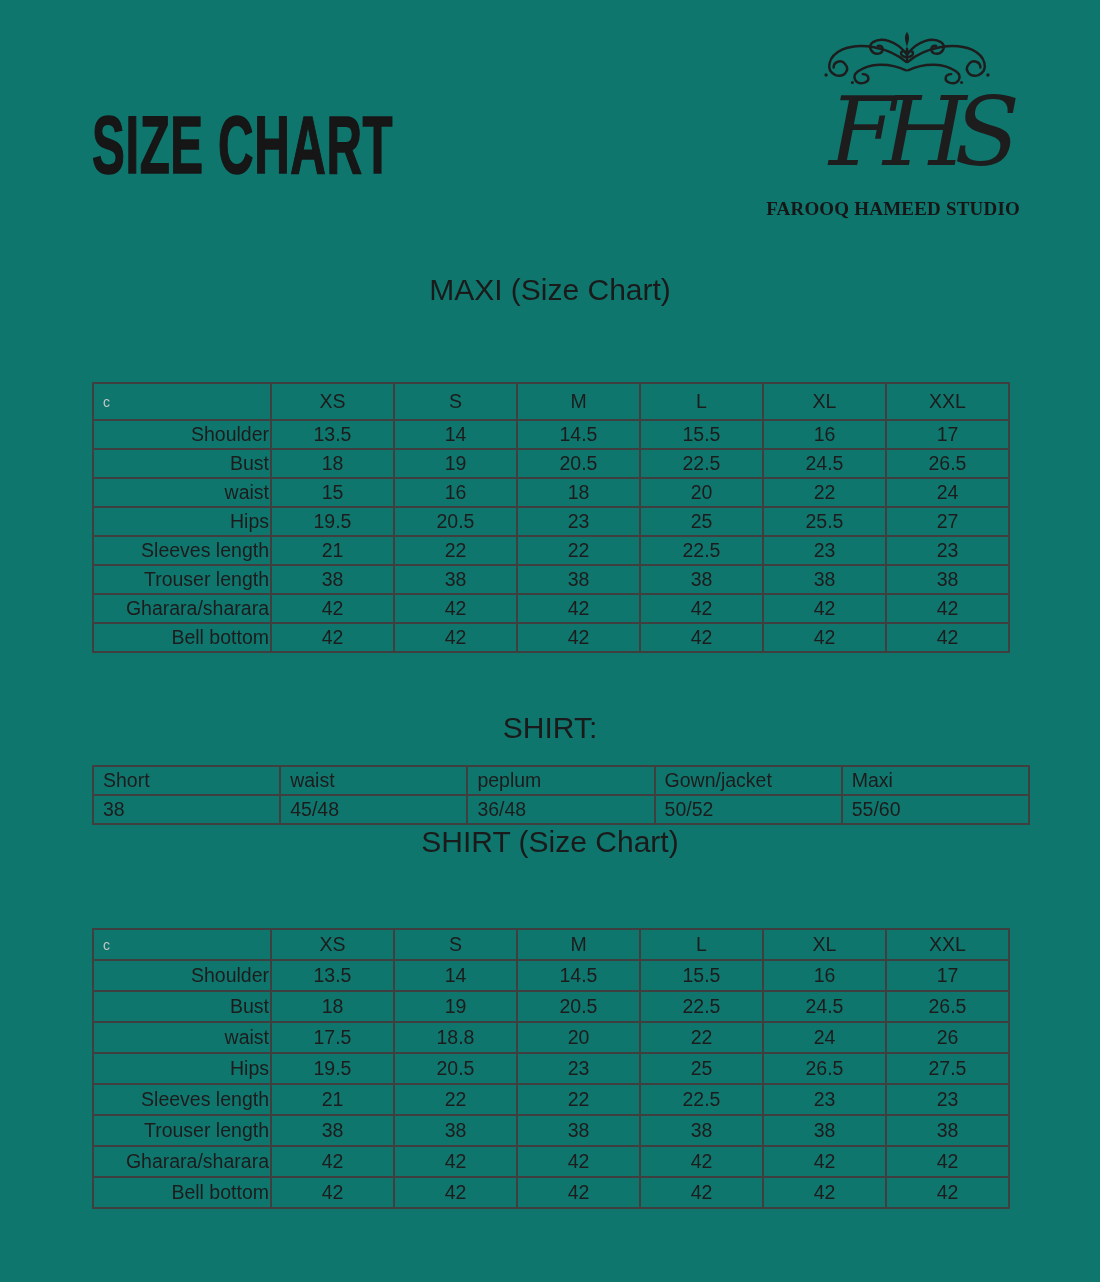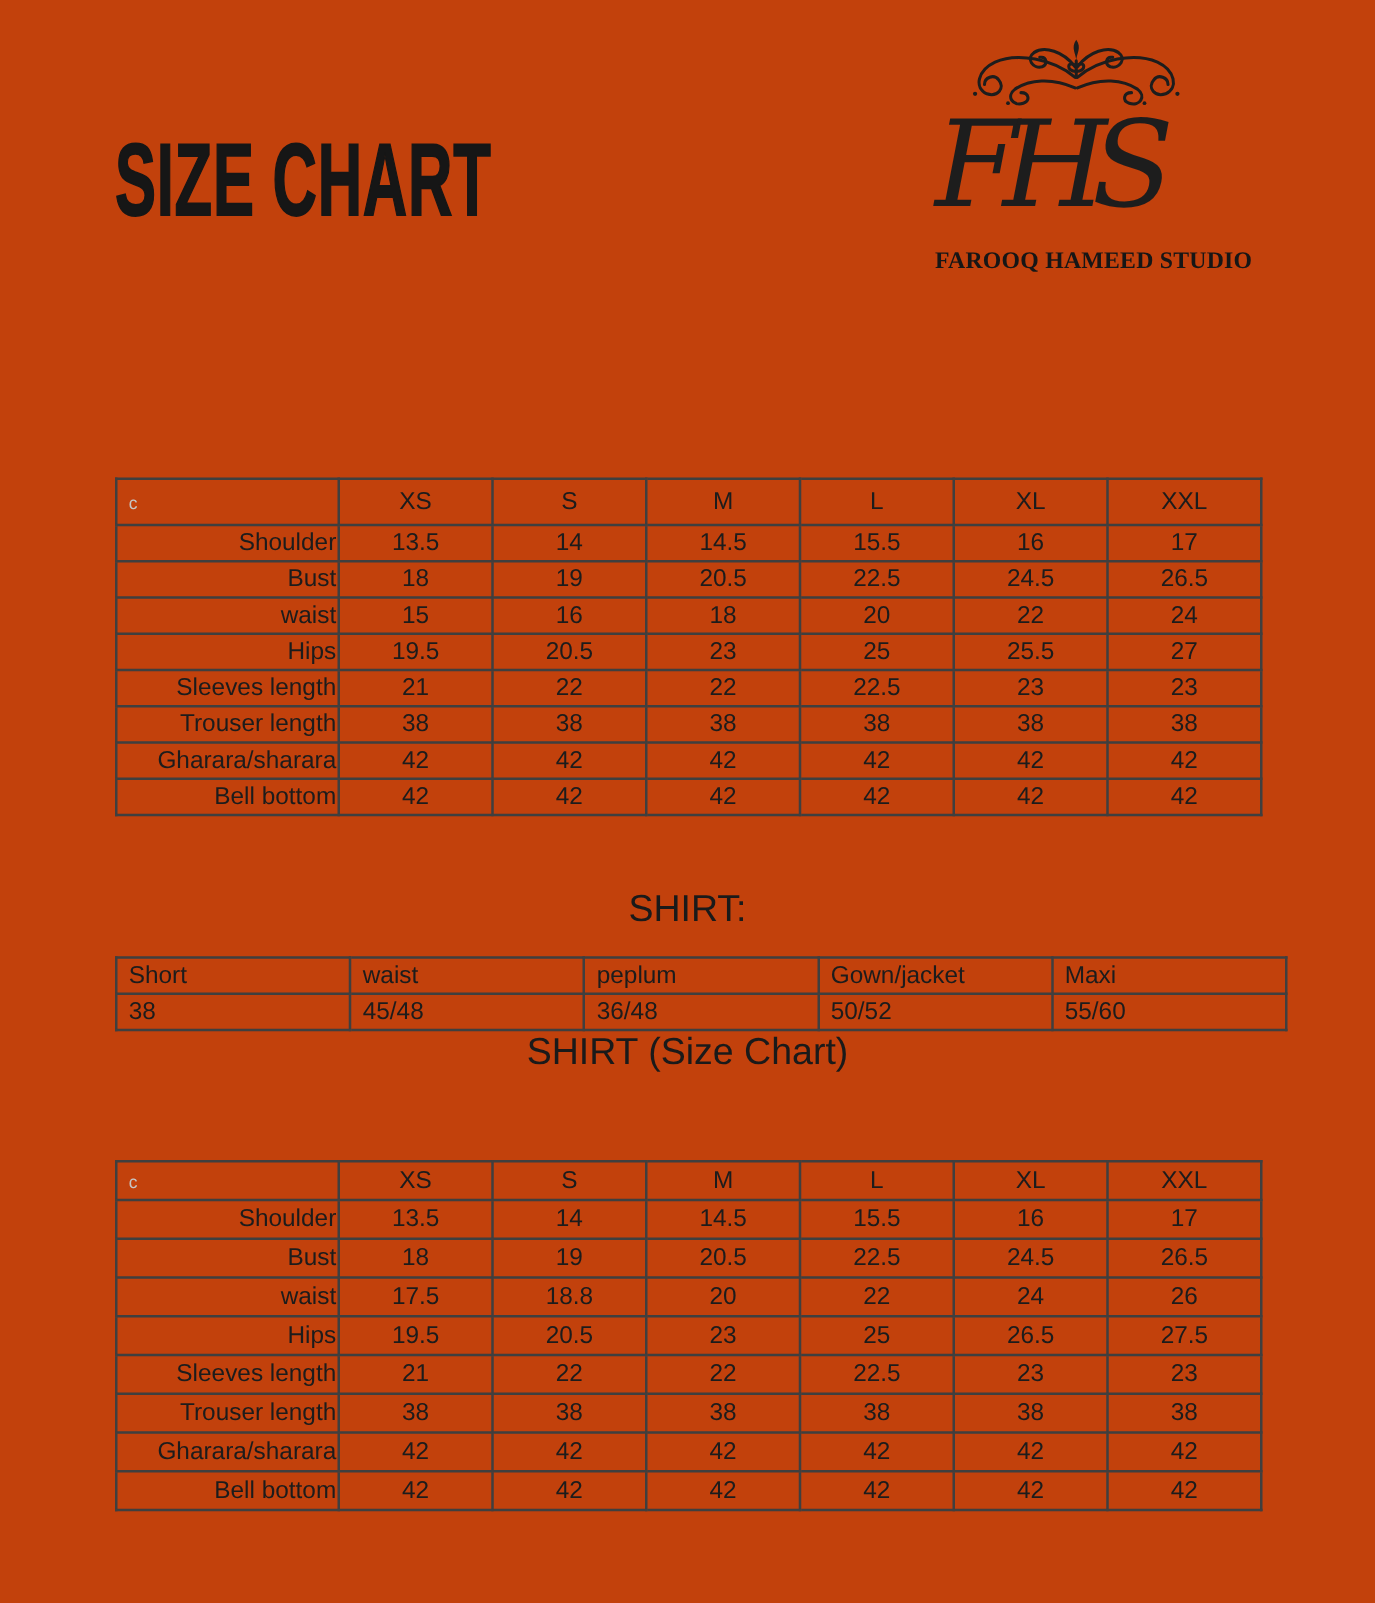"SIZE CHART" .page { background: #c2410c -> #0f766e }
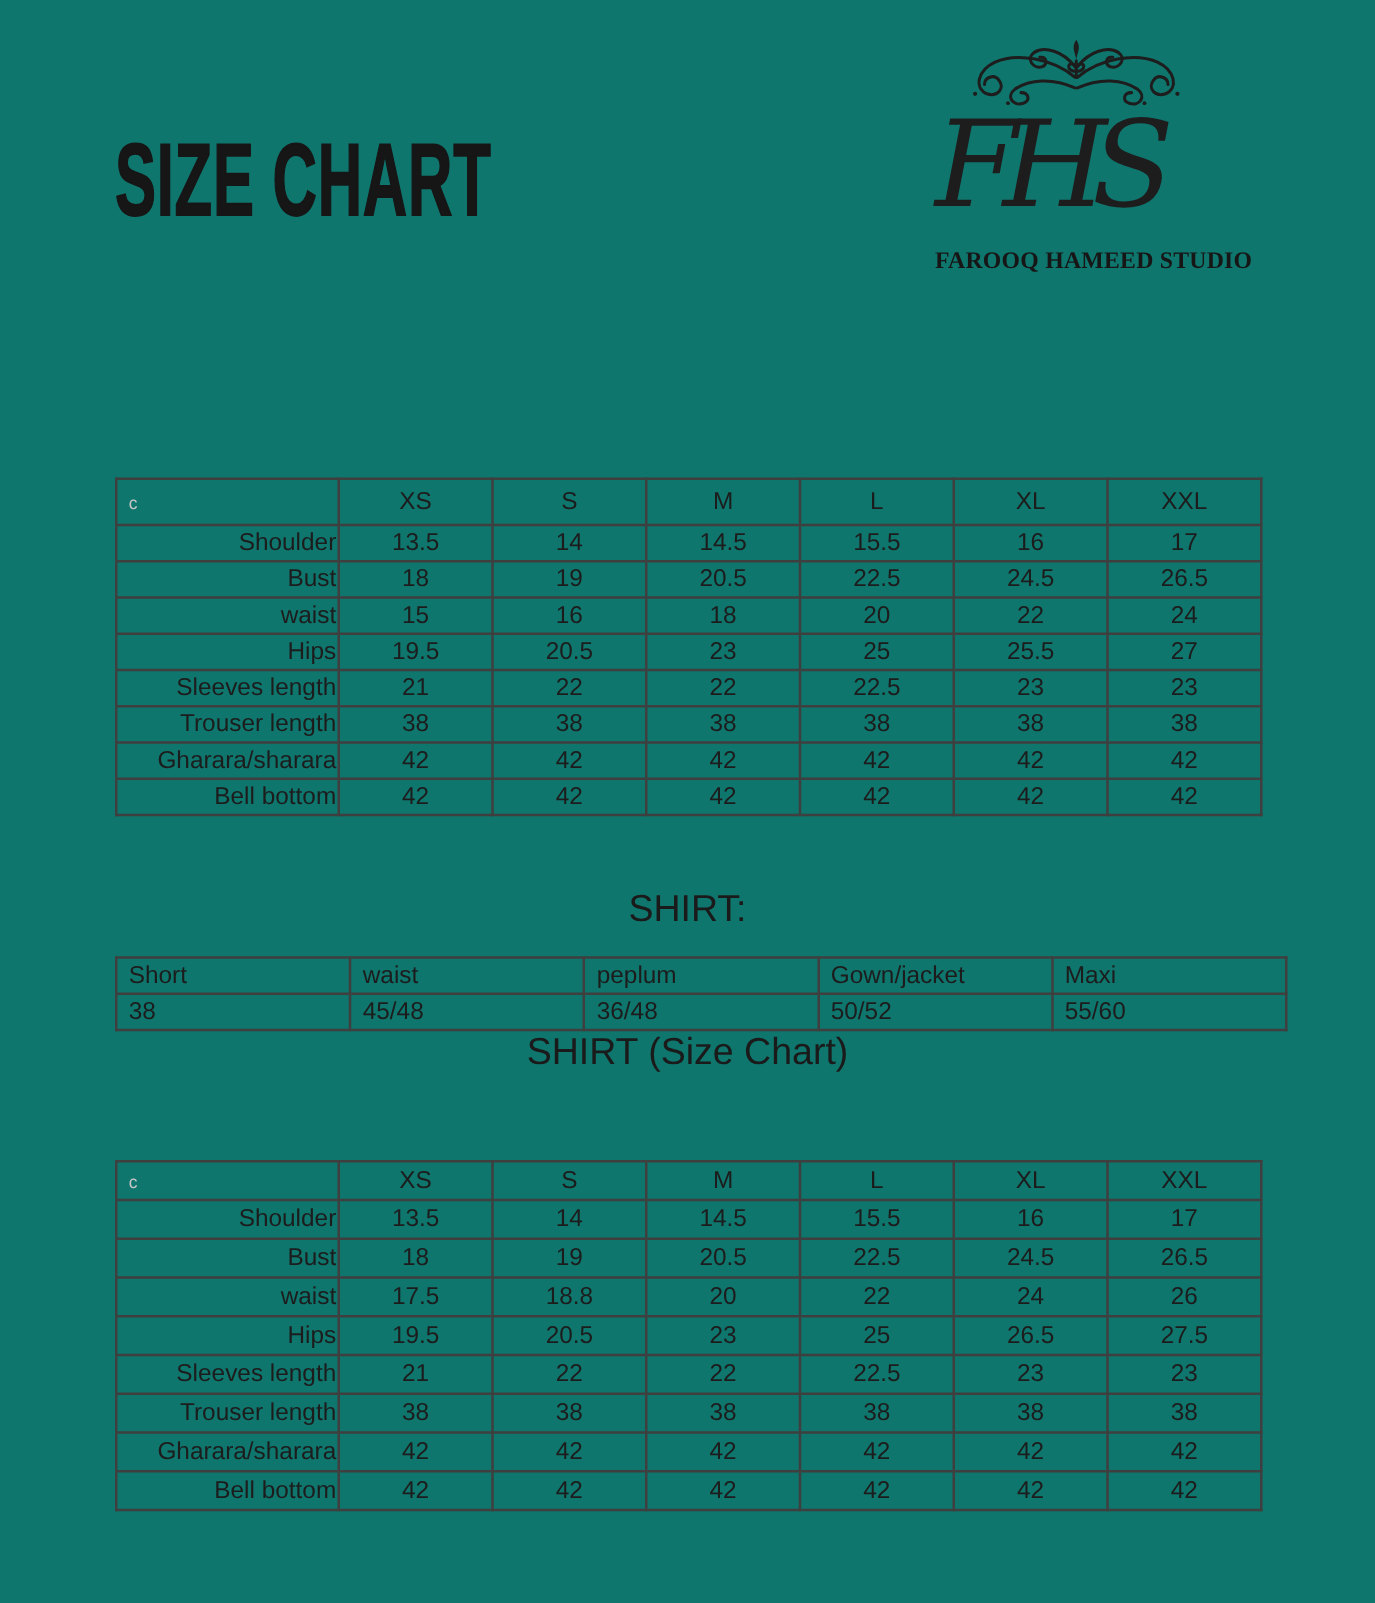"FHS" .logo { align-items: flex-start -> flex-end }
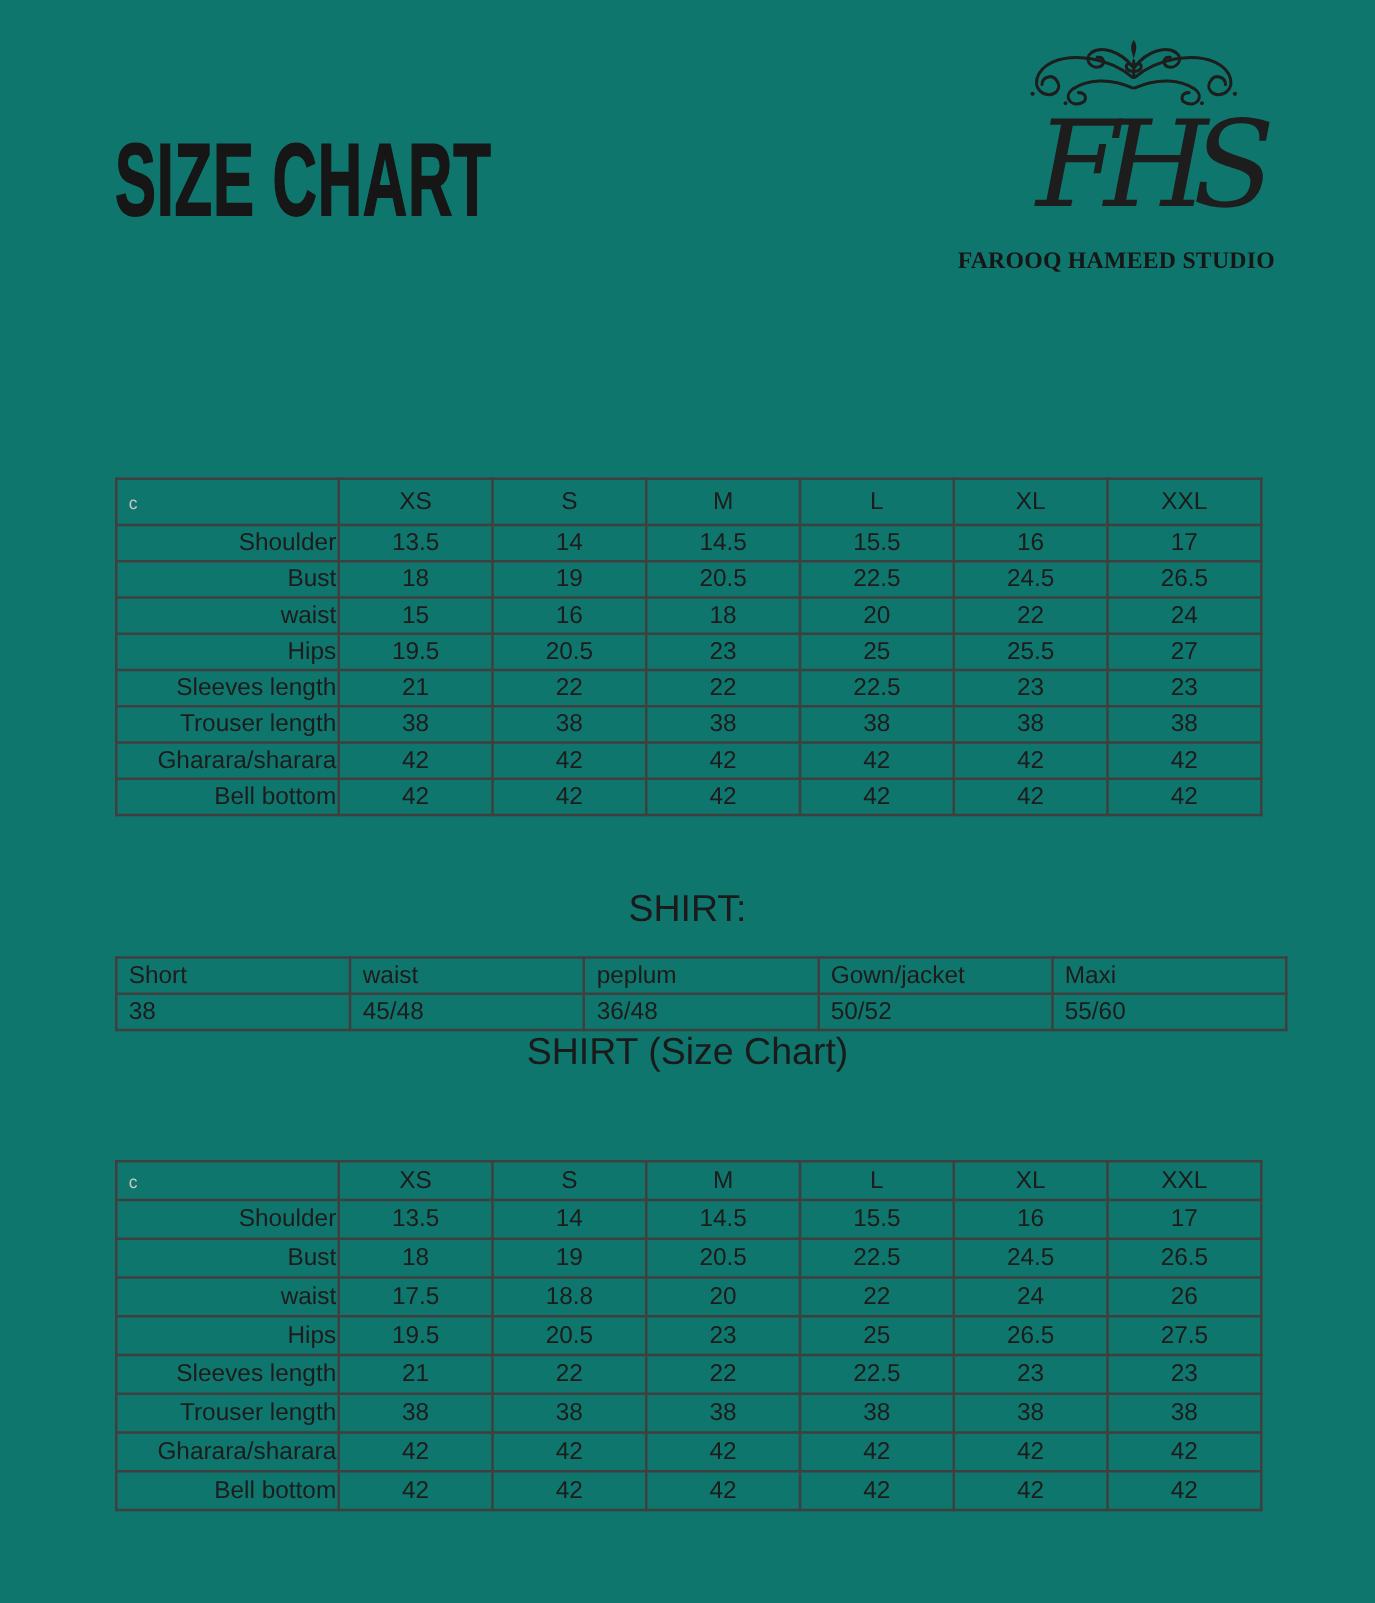"MAXI (Size Chart)" h2.section-heading { html: none -> <h2>MAXI (Size Chart)</h2> }
